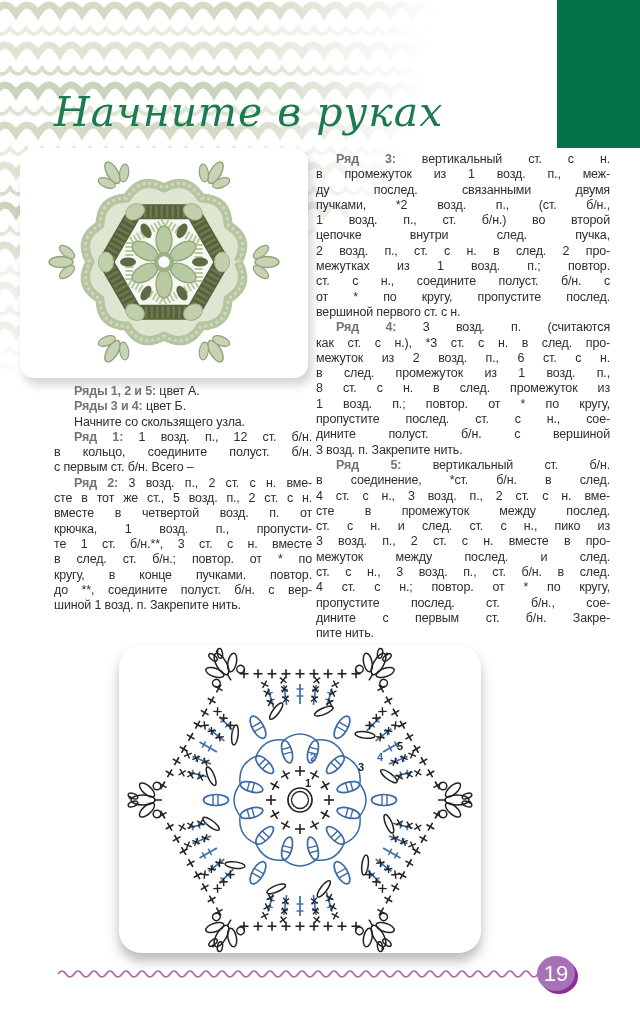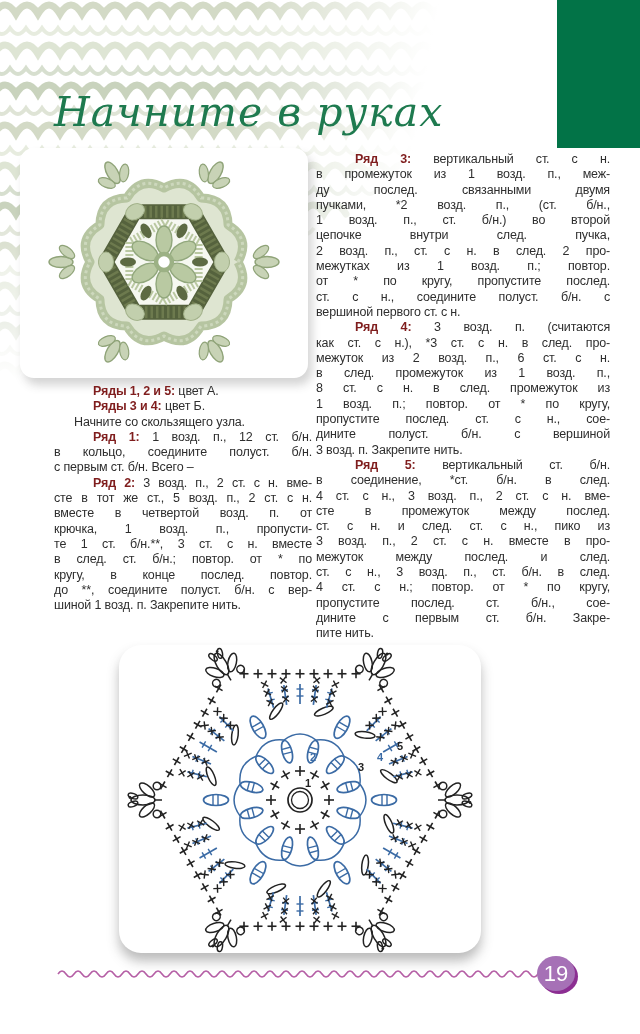"Ряд 3:" .row-label { color: #7f1d1d -> #737373; margin-left: 19px -> none }
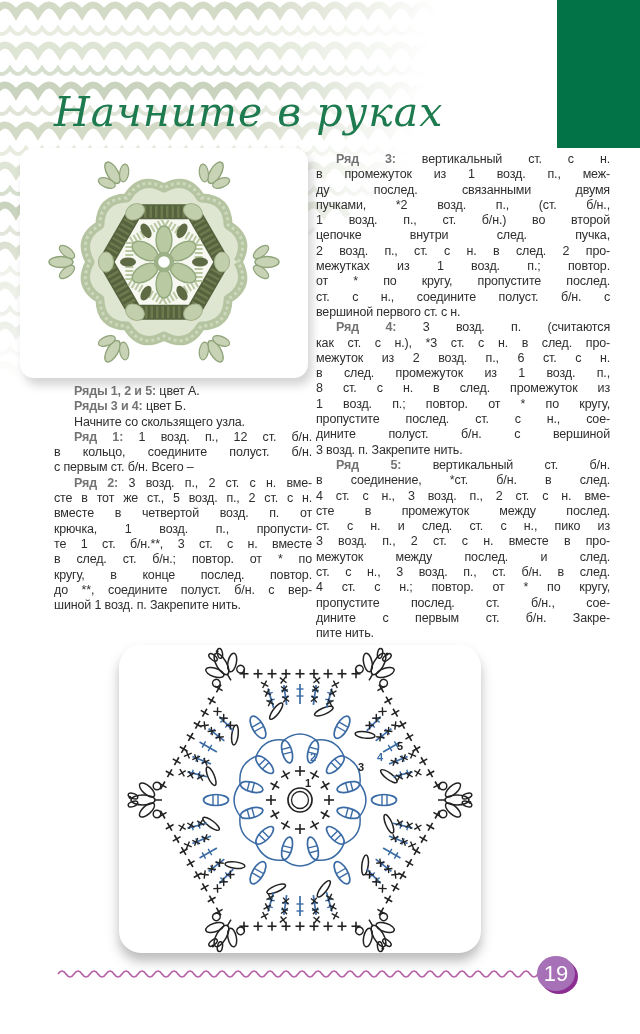"от * по кругу, пропустите" div.line { order: before "ст. с н., соедините полуст." -> after "ст. с н., соедините полуст." }
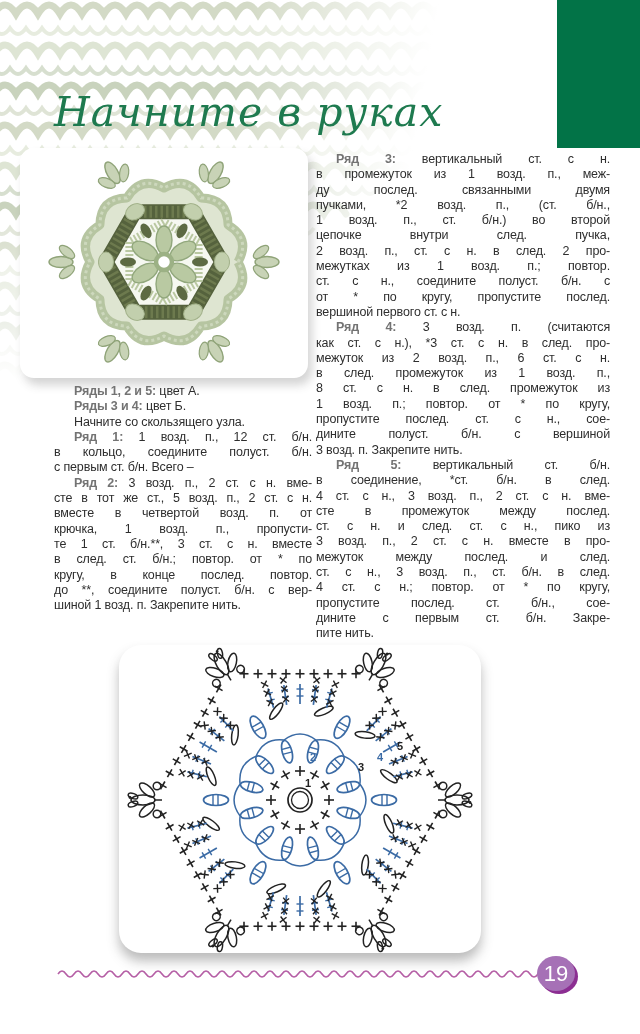"кругу, в конце послед. повтор." div.line { text: послед -> пучками }
